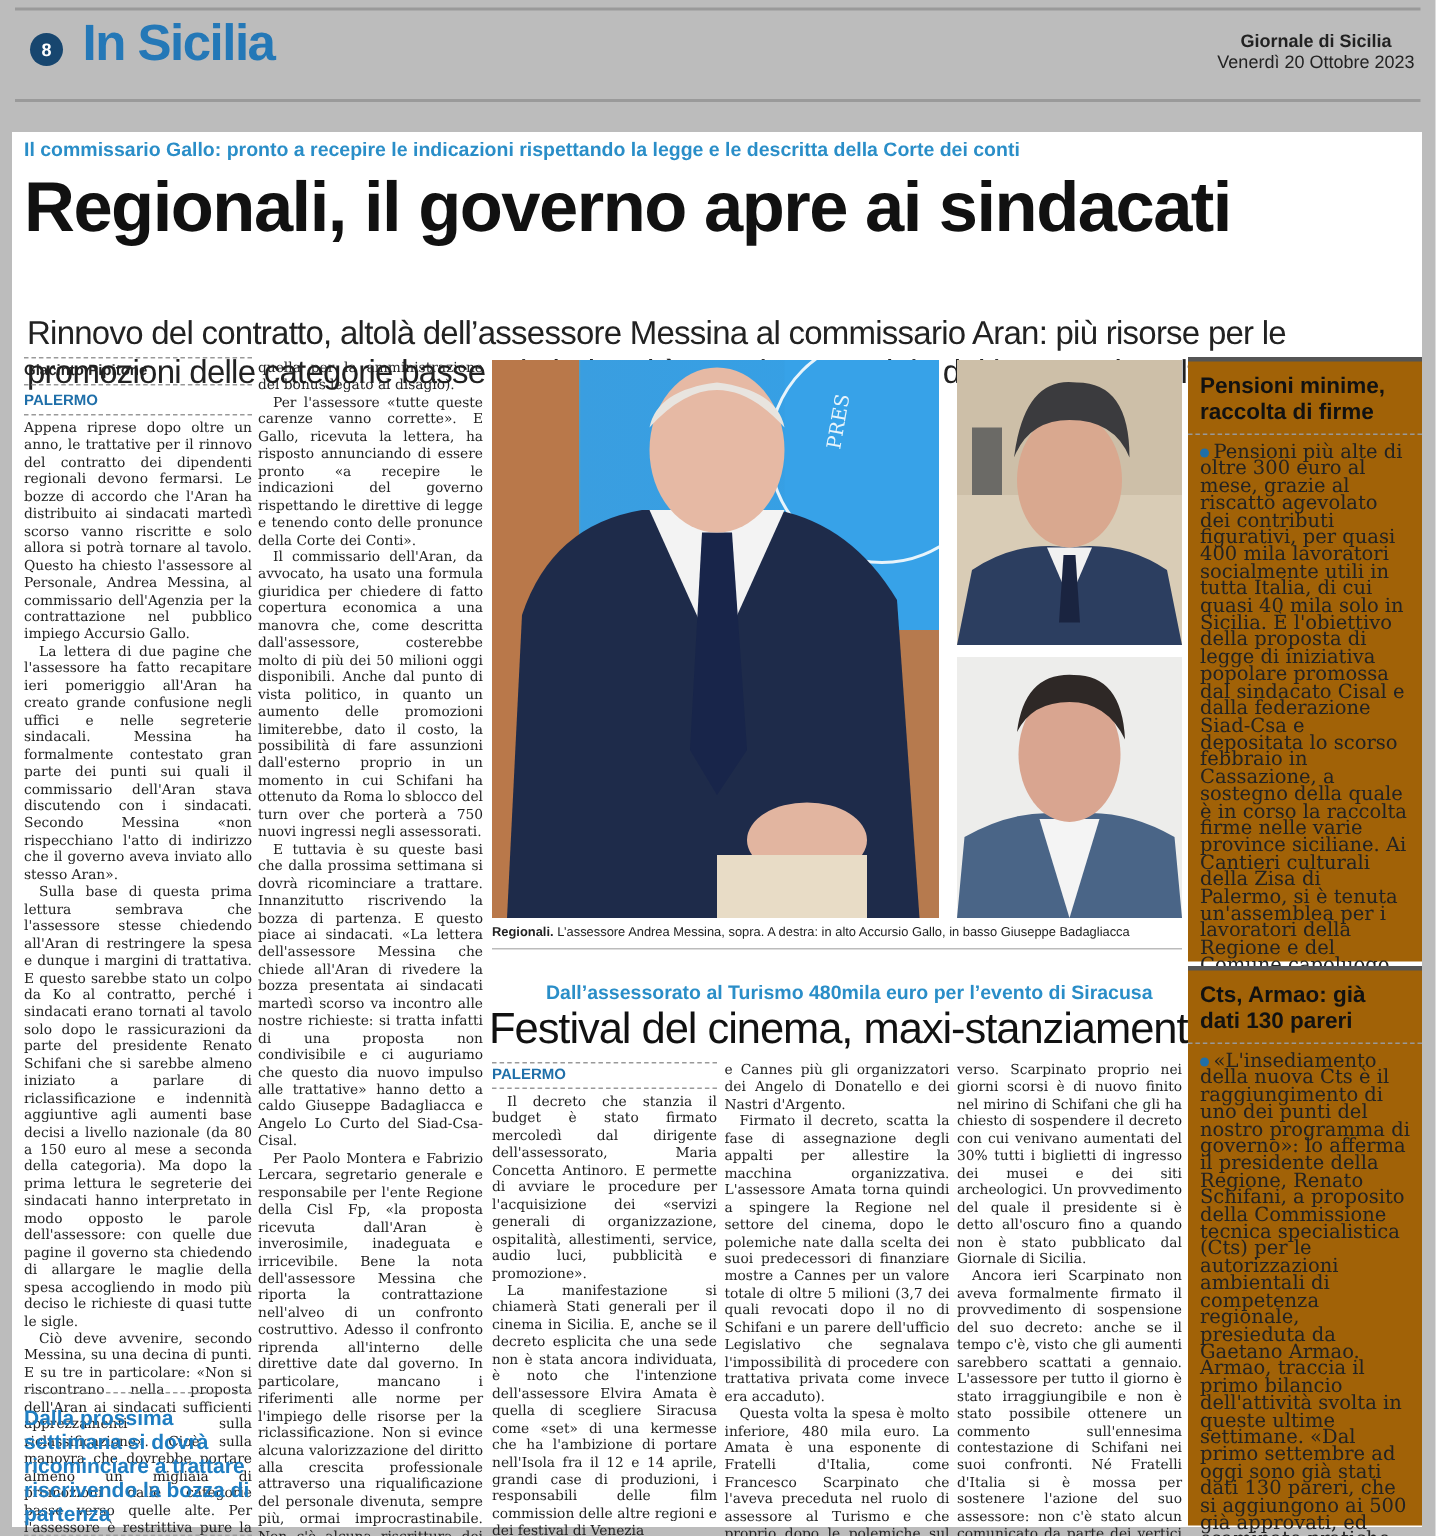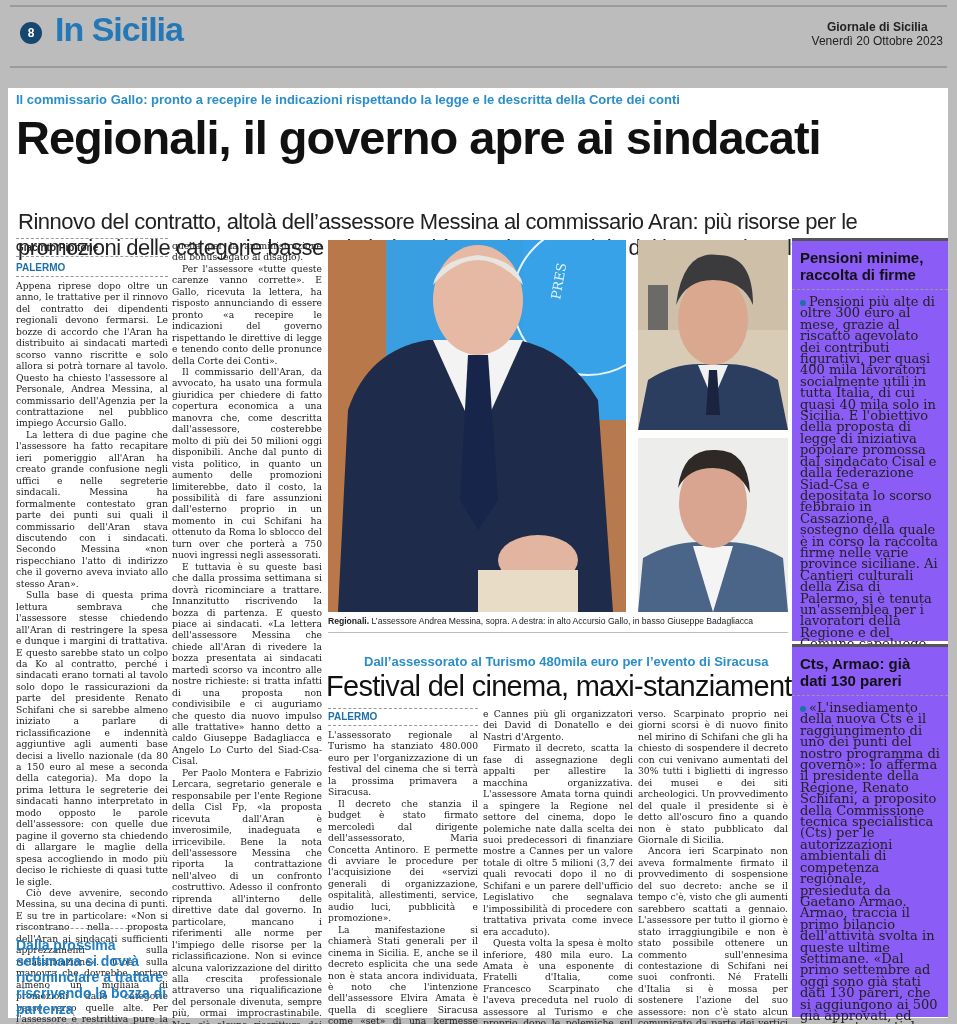"Pensioni minime, raccolta di firme" .sidebar { background: #8b5cf6 -> #a16207 }
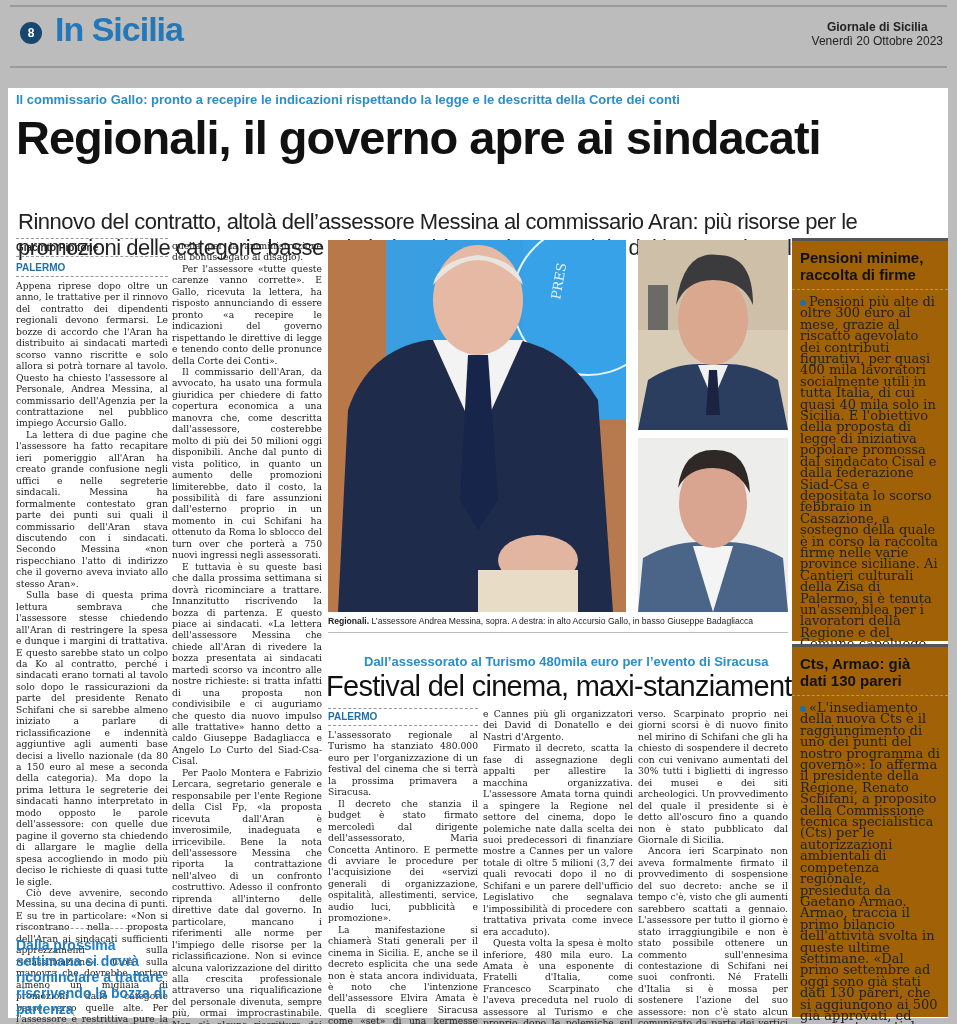"e Cannes più gli organizzatori" p.first { text: David -> Angelo }
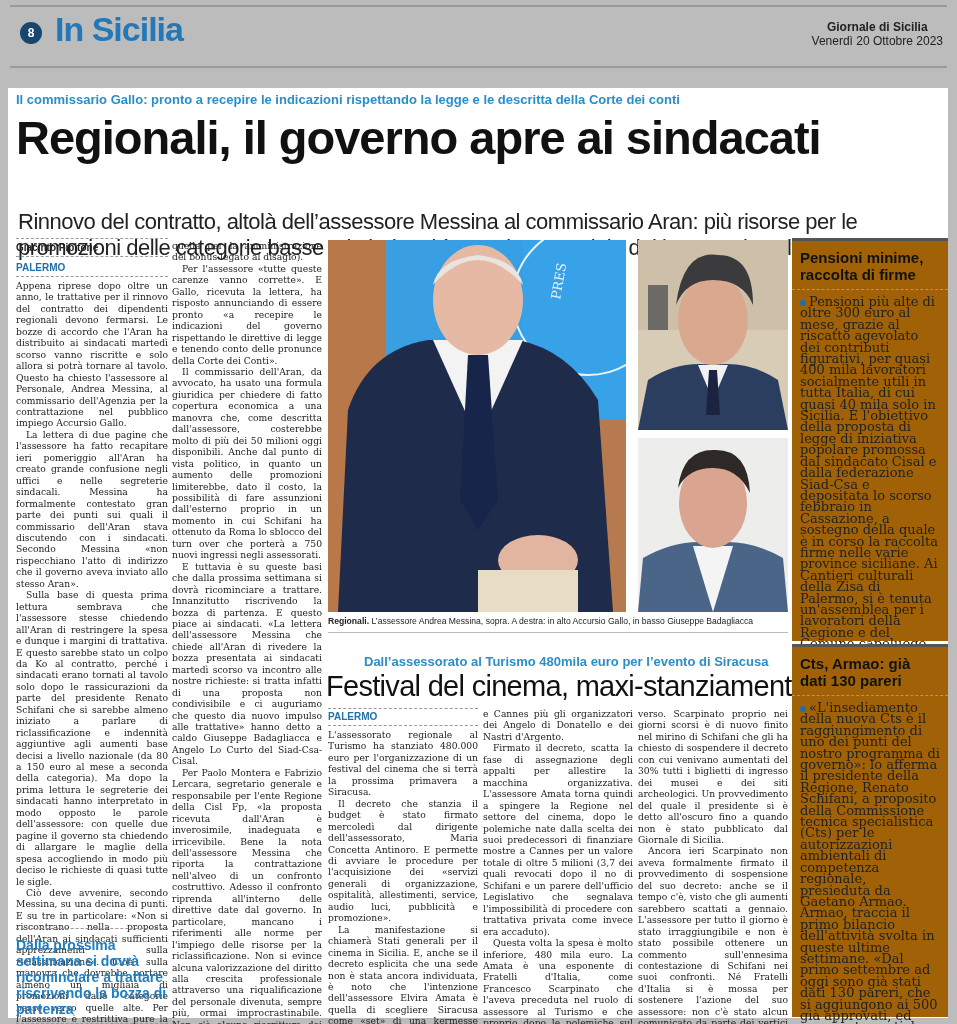"L'assessorato regionale al Turismo ha" p.first { html: <p>L'assessorato regionale al Turismo ha stanziato 480.000 euro per l'organizzazione di un festival del cinema che si terrà la prossima primavera a Siracusa.</p> -> none }
